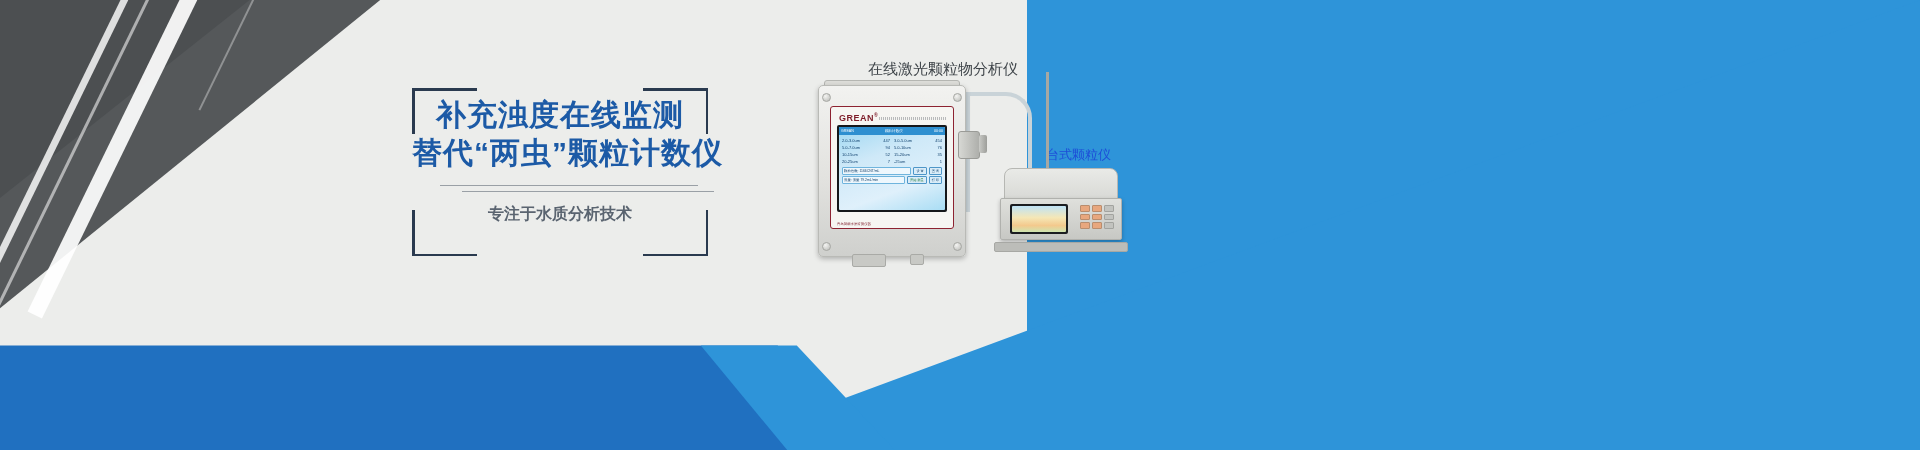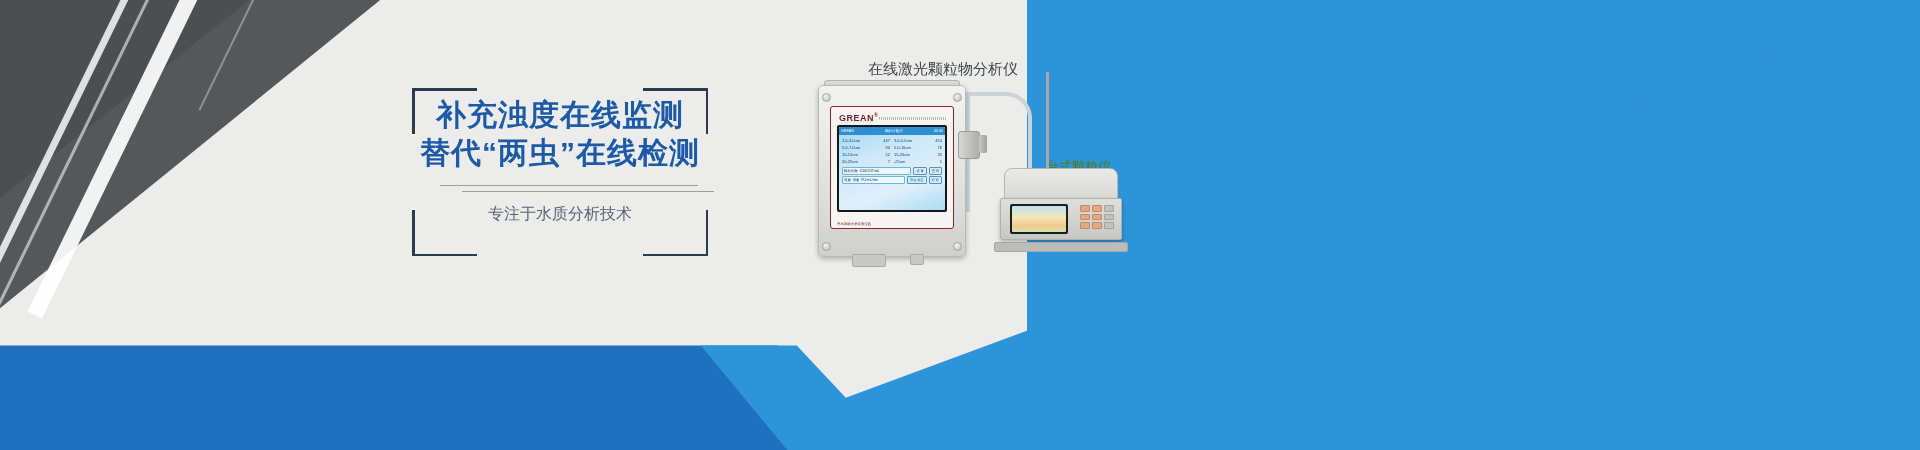"替代“两虫”在线检测" span.l2 { text: 在线检测 -> 颗粒计数仪 }
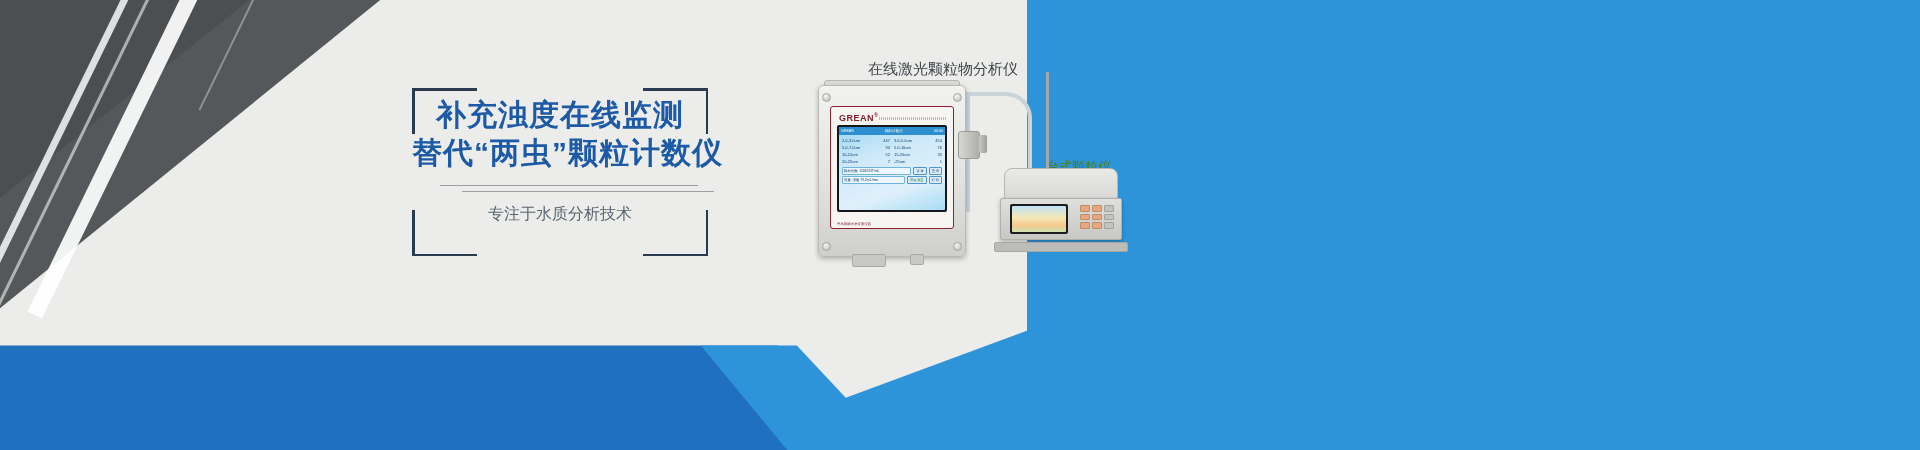"台式颗粒仪" .label-bench { color: #4d7c0f -> #1d4ed8; top: 158px -> 146px }
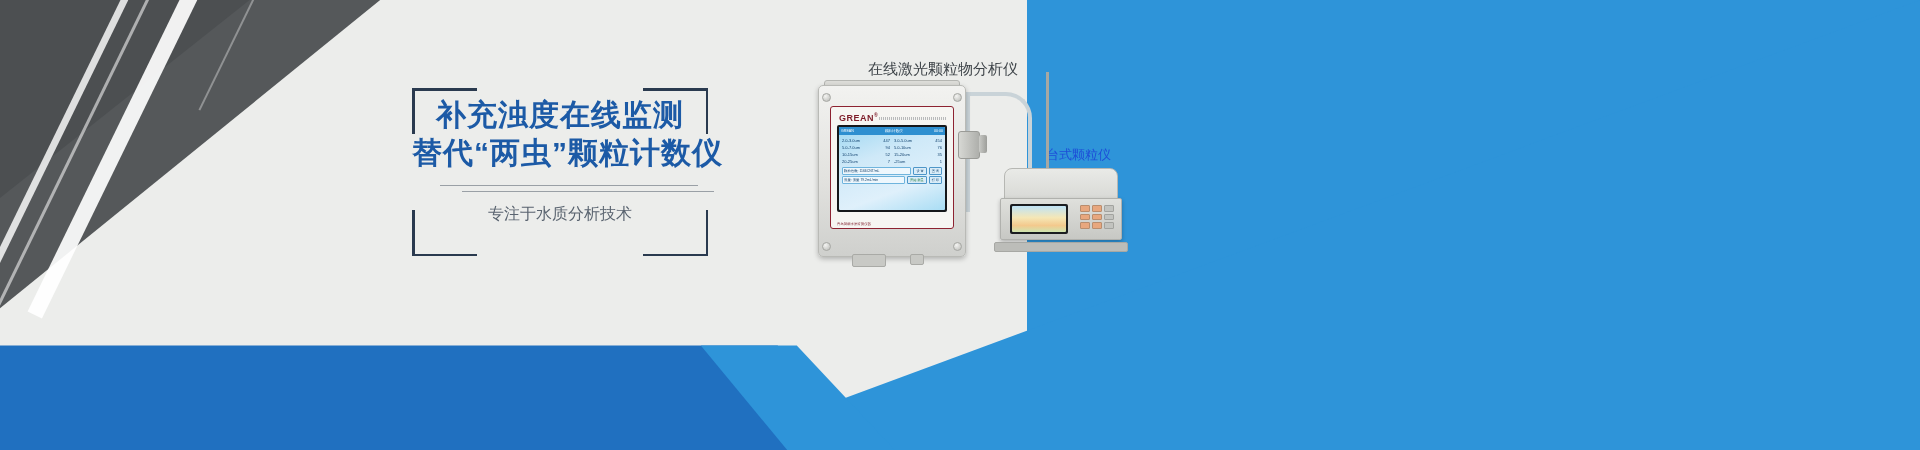"专注于水质分析技术" .subtitle .s { font-weight: none -> bold }
